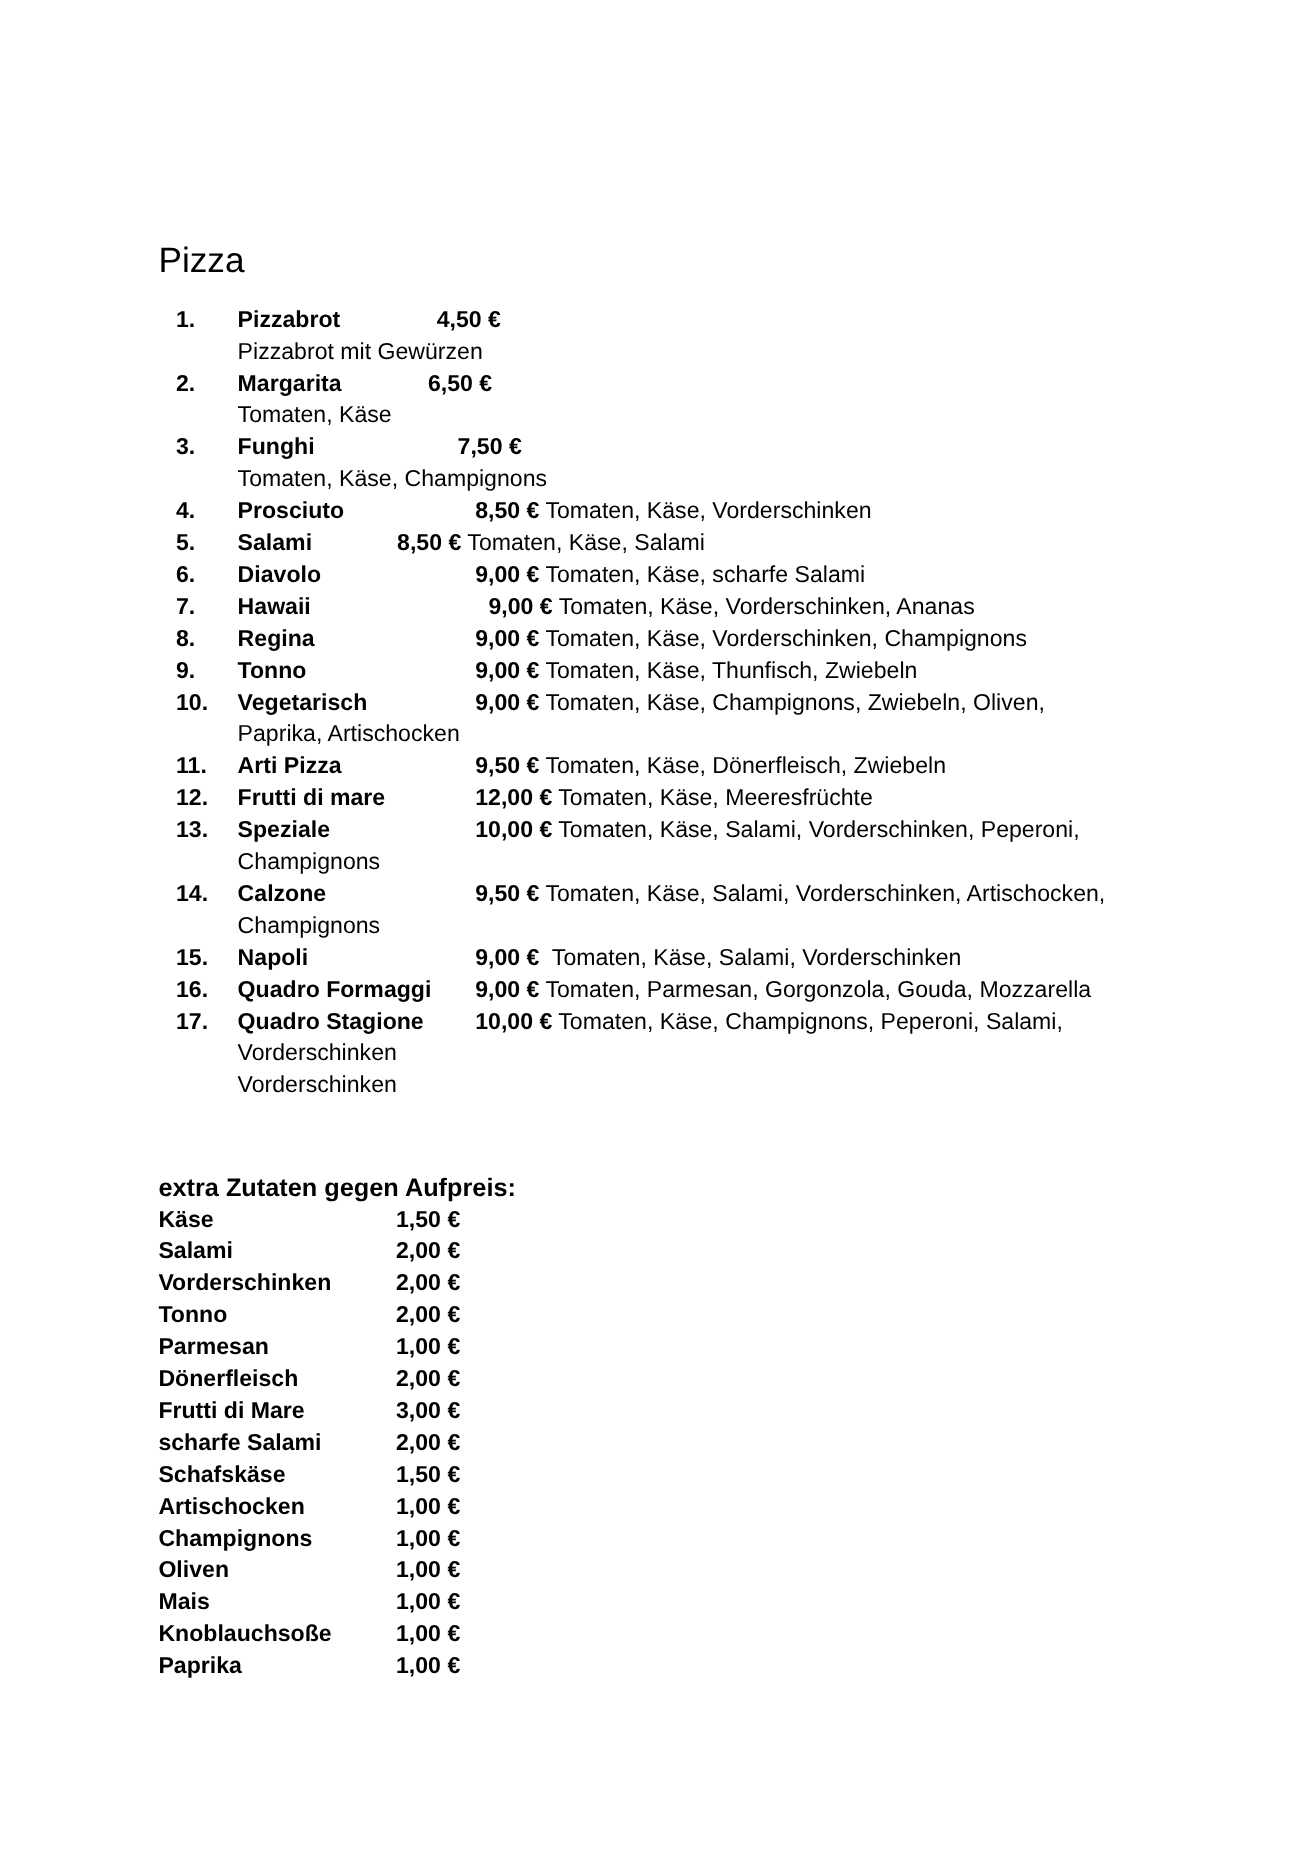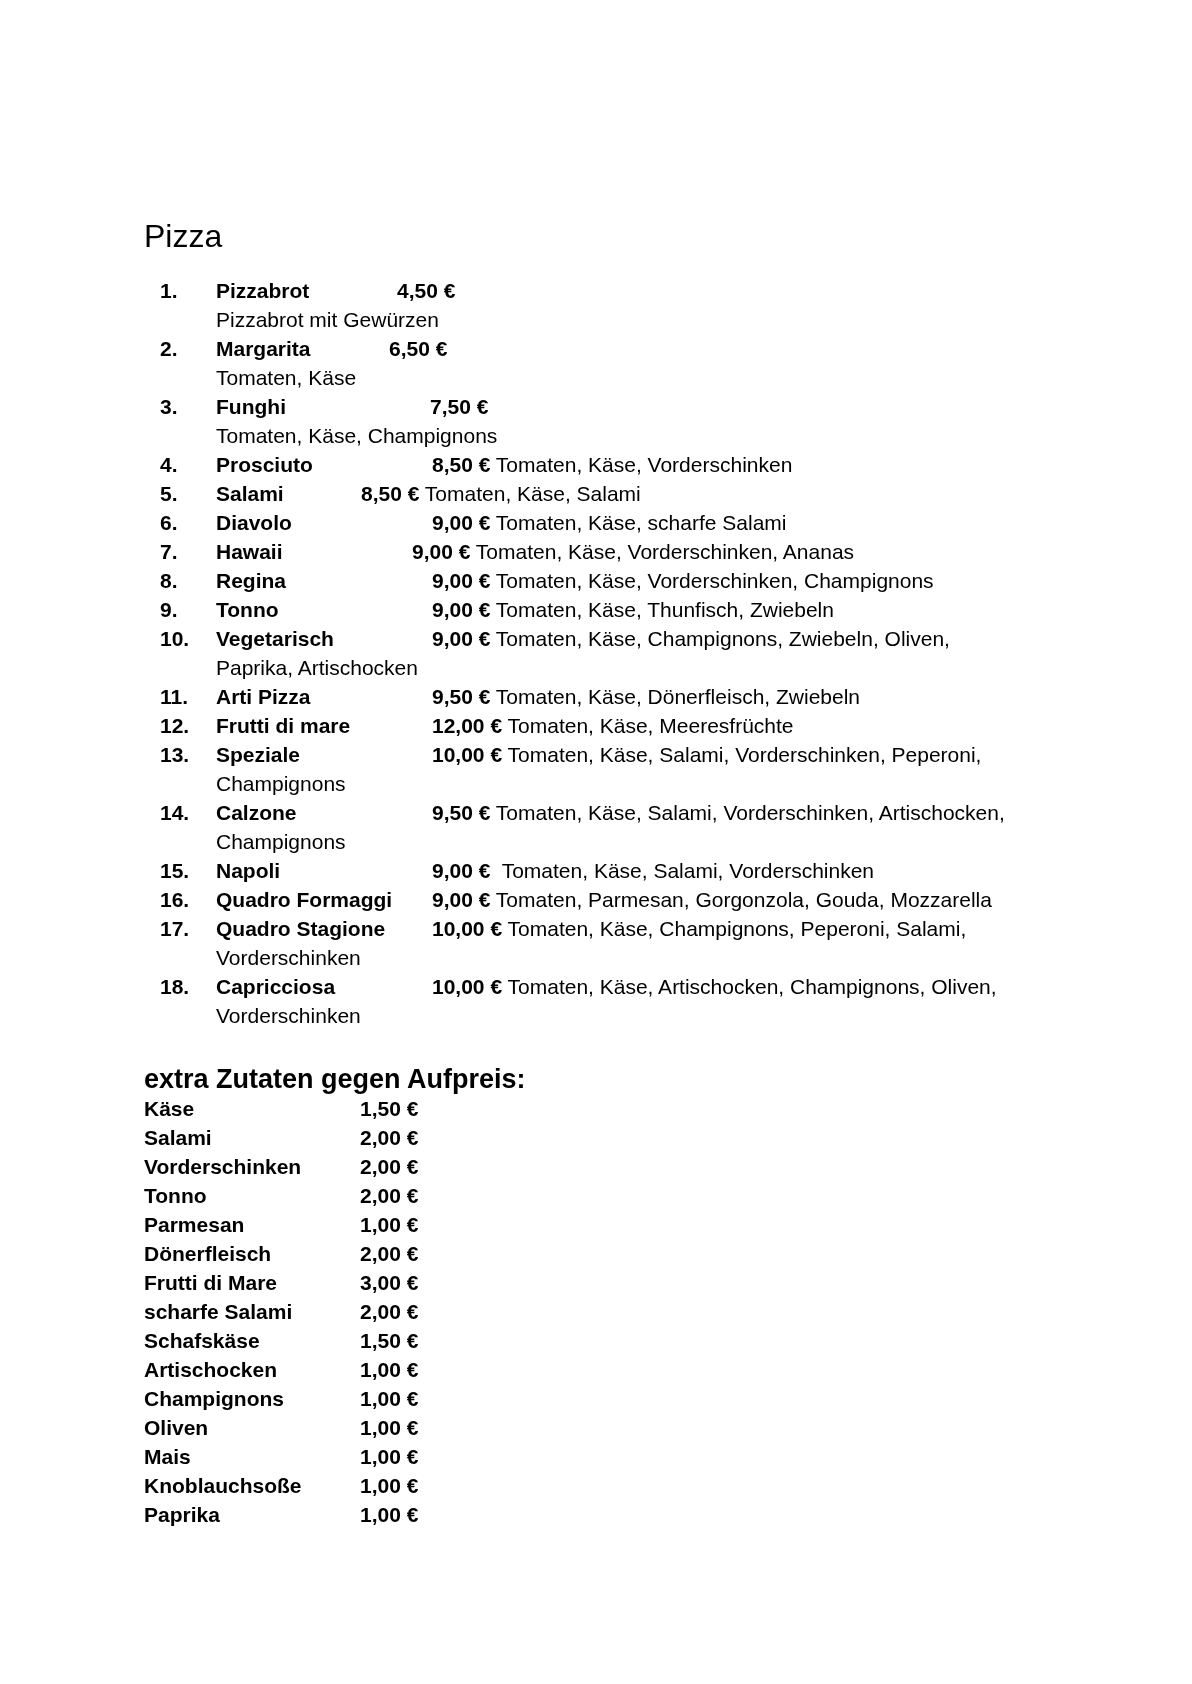"7,50 €" span.pricedesc { left: 430px -> 416px }
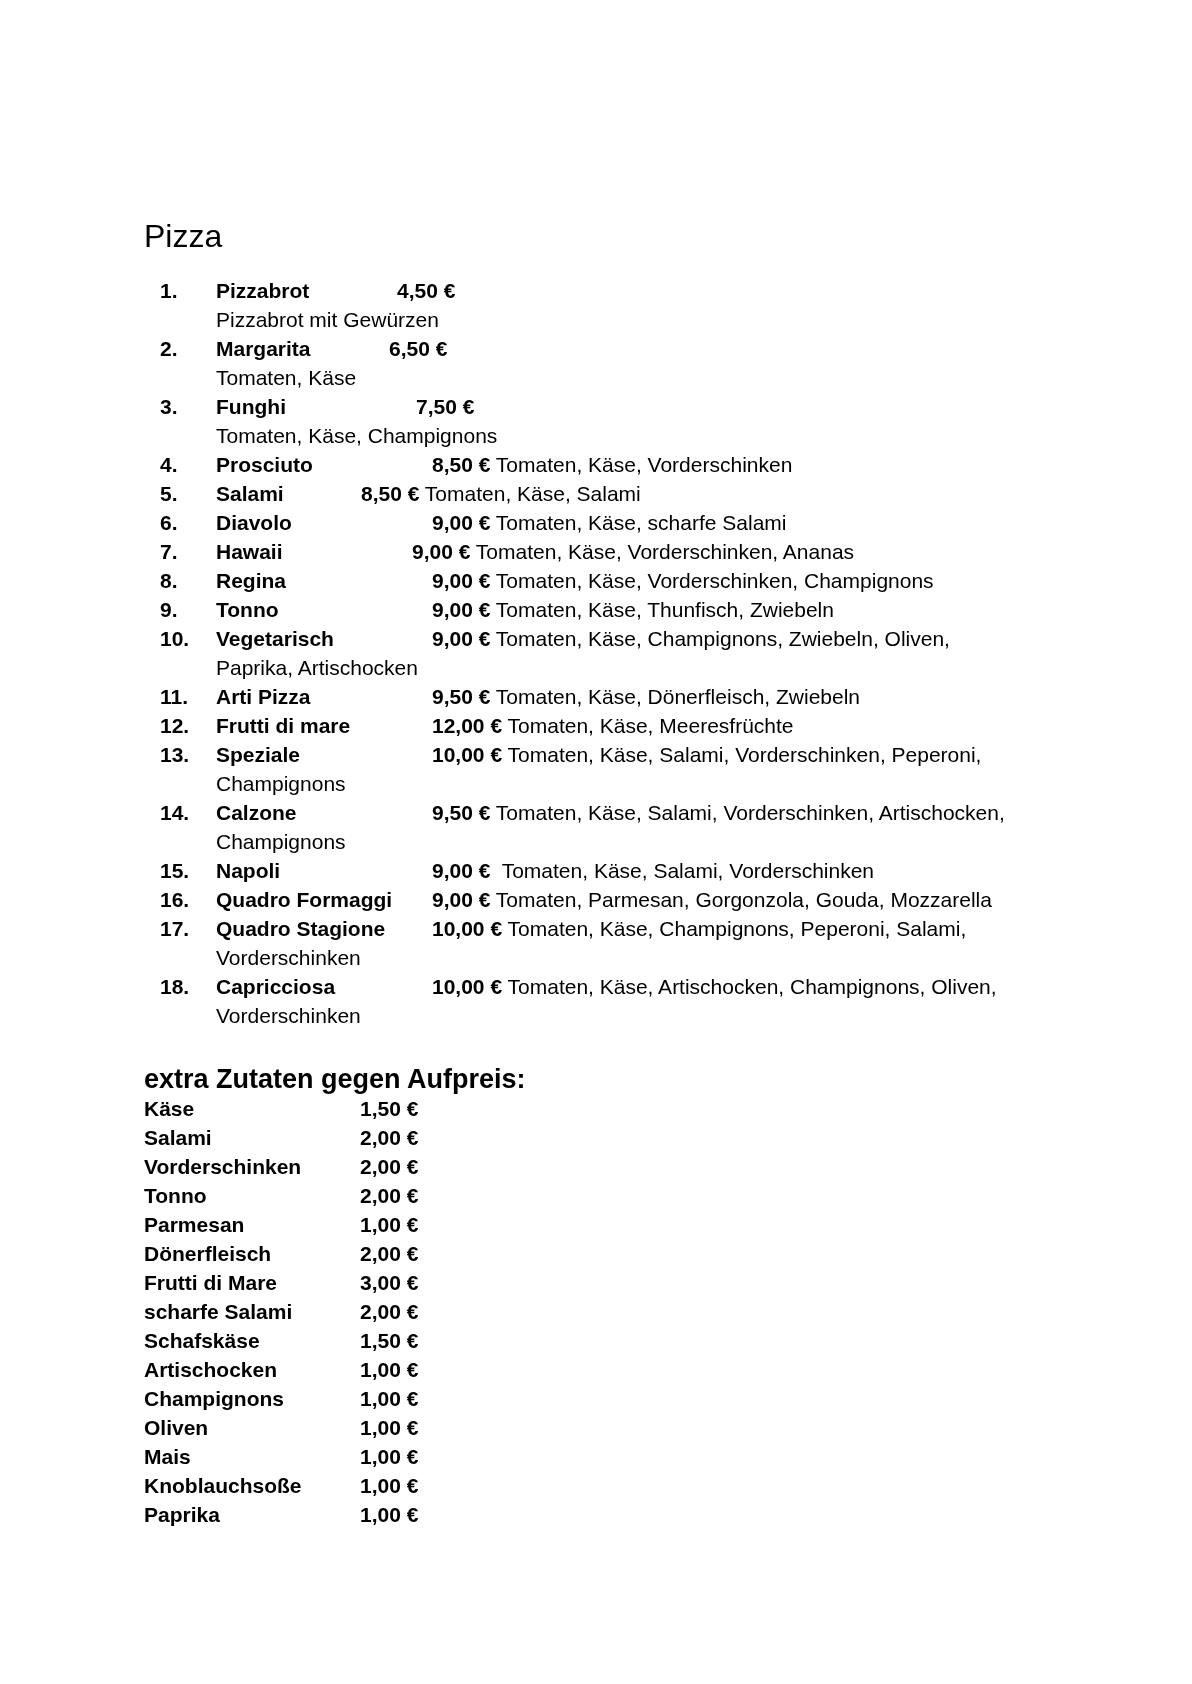"9,00 € Tomaten, Käse, Vorderschinken, Ananas" span.pricedesc { left: 412px -> 444px }
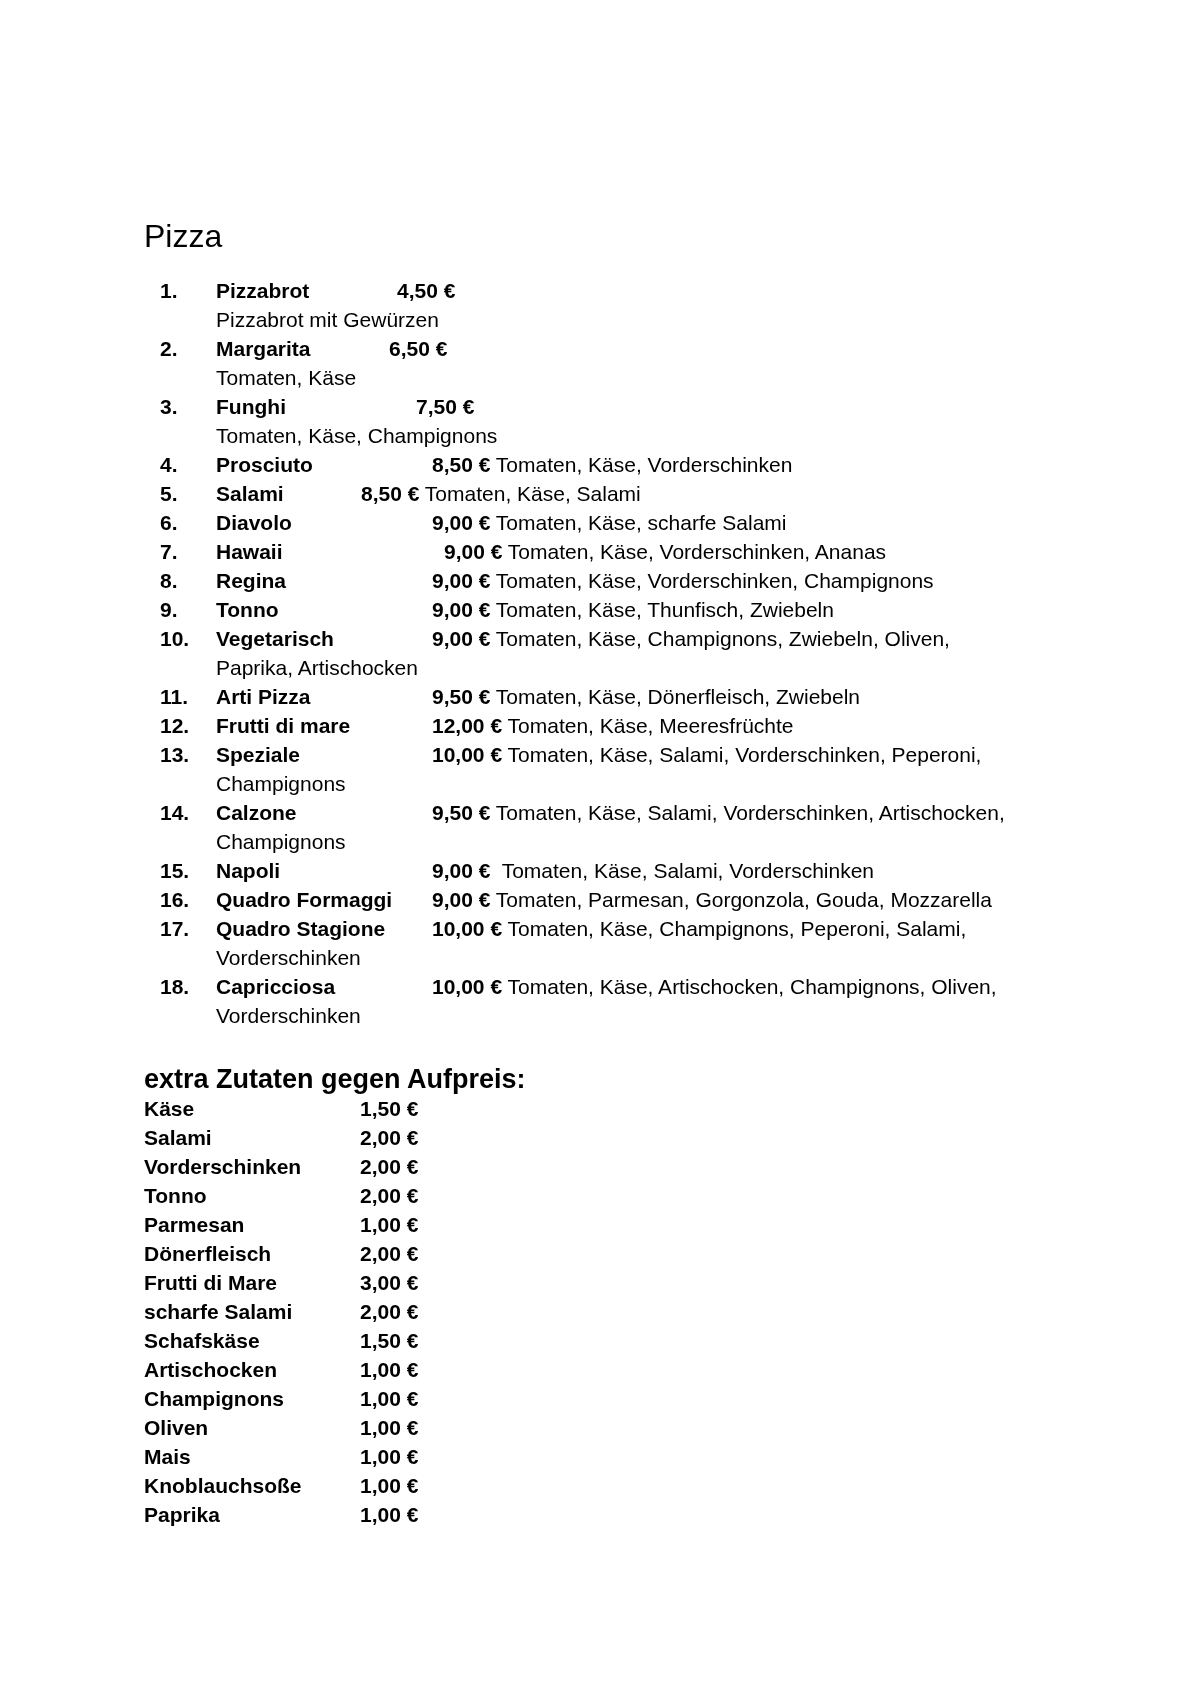"18." div.line { html: <div> <span>18.</span> <span>Capricciosa</span> <span><span>10,00 €</span><span> Tomaten, Käse, Artischocken, Champignons, Oliven,</span></span> </div> -> none }
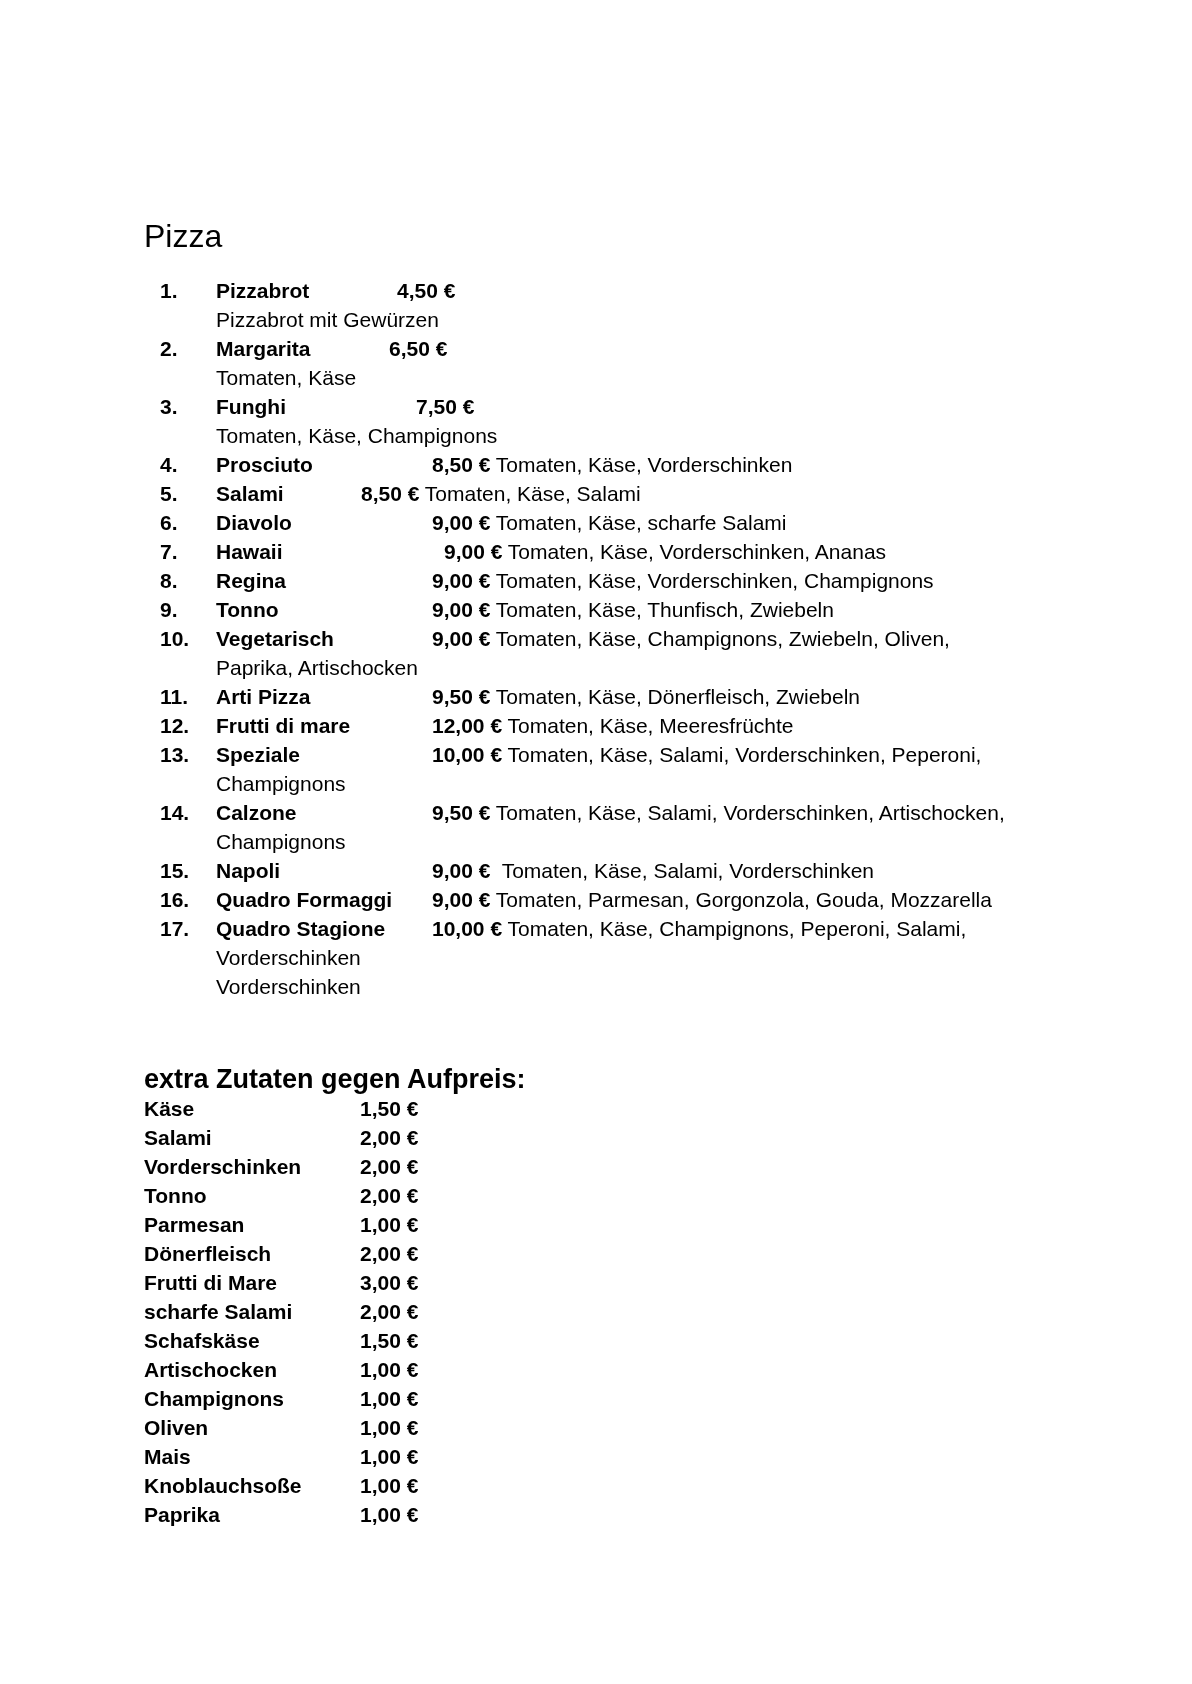"extra Zutaten gegen Aufpreis:" .extras-head { font-size: 27px -> 23px }
